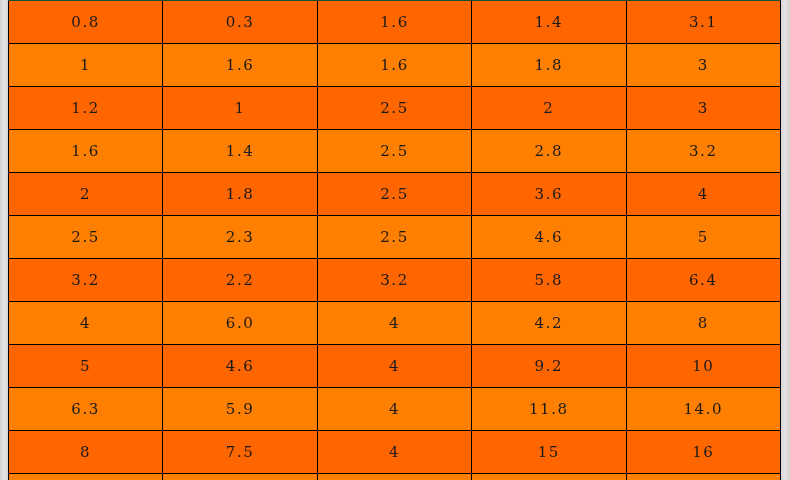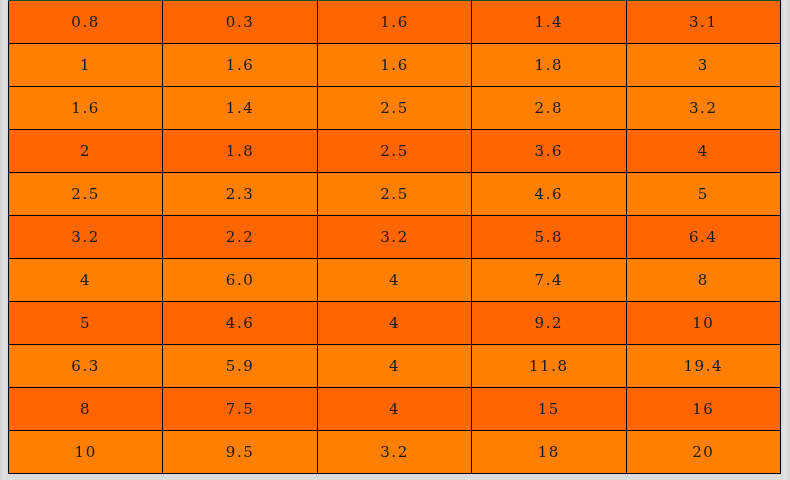"1.2" tr.row-odd { html: none -> <tr> <td>1.2</td> <td>1</td> <td>2.5</td> <td>2</td> <td>3</td> </tr> }
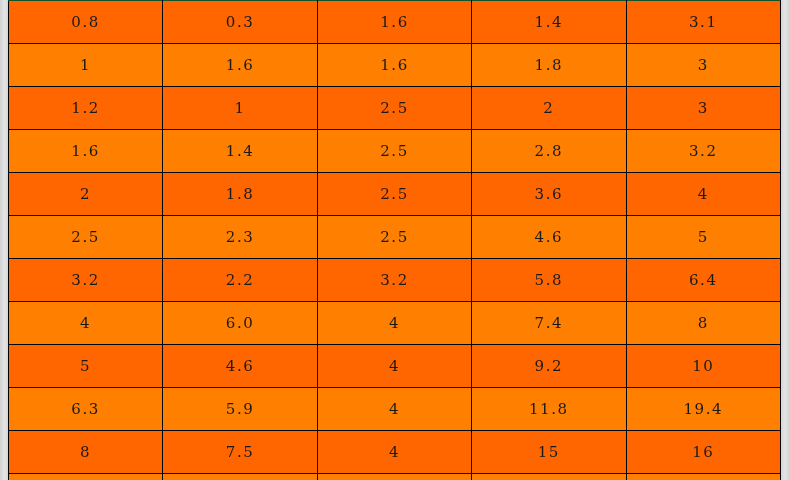"7.4" td { text: 7.4 -> 4.2 }
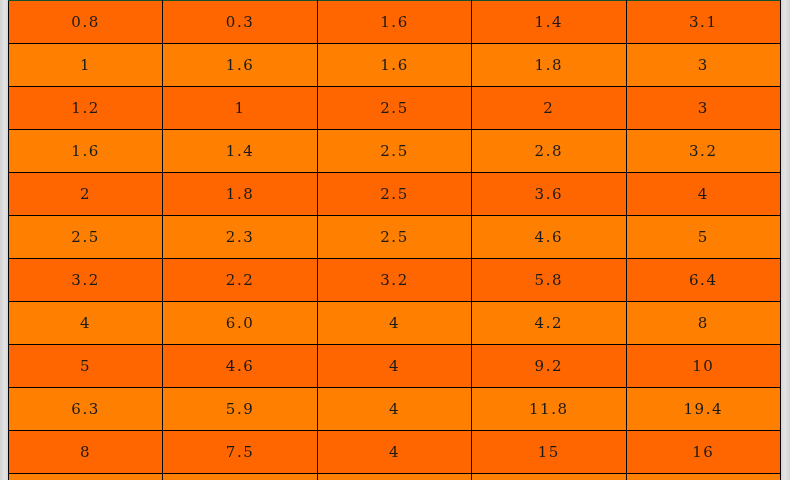"19.4" td { text: 19.4 -> 14.0 }
